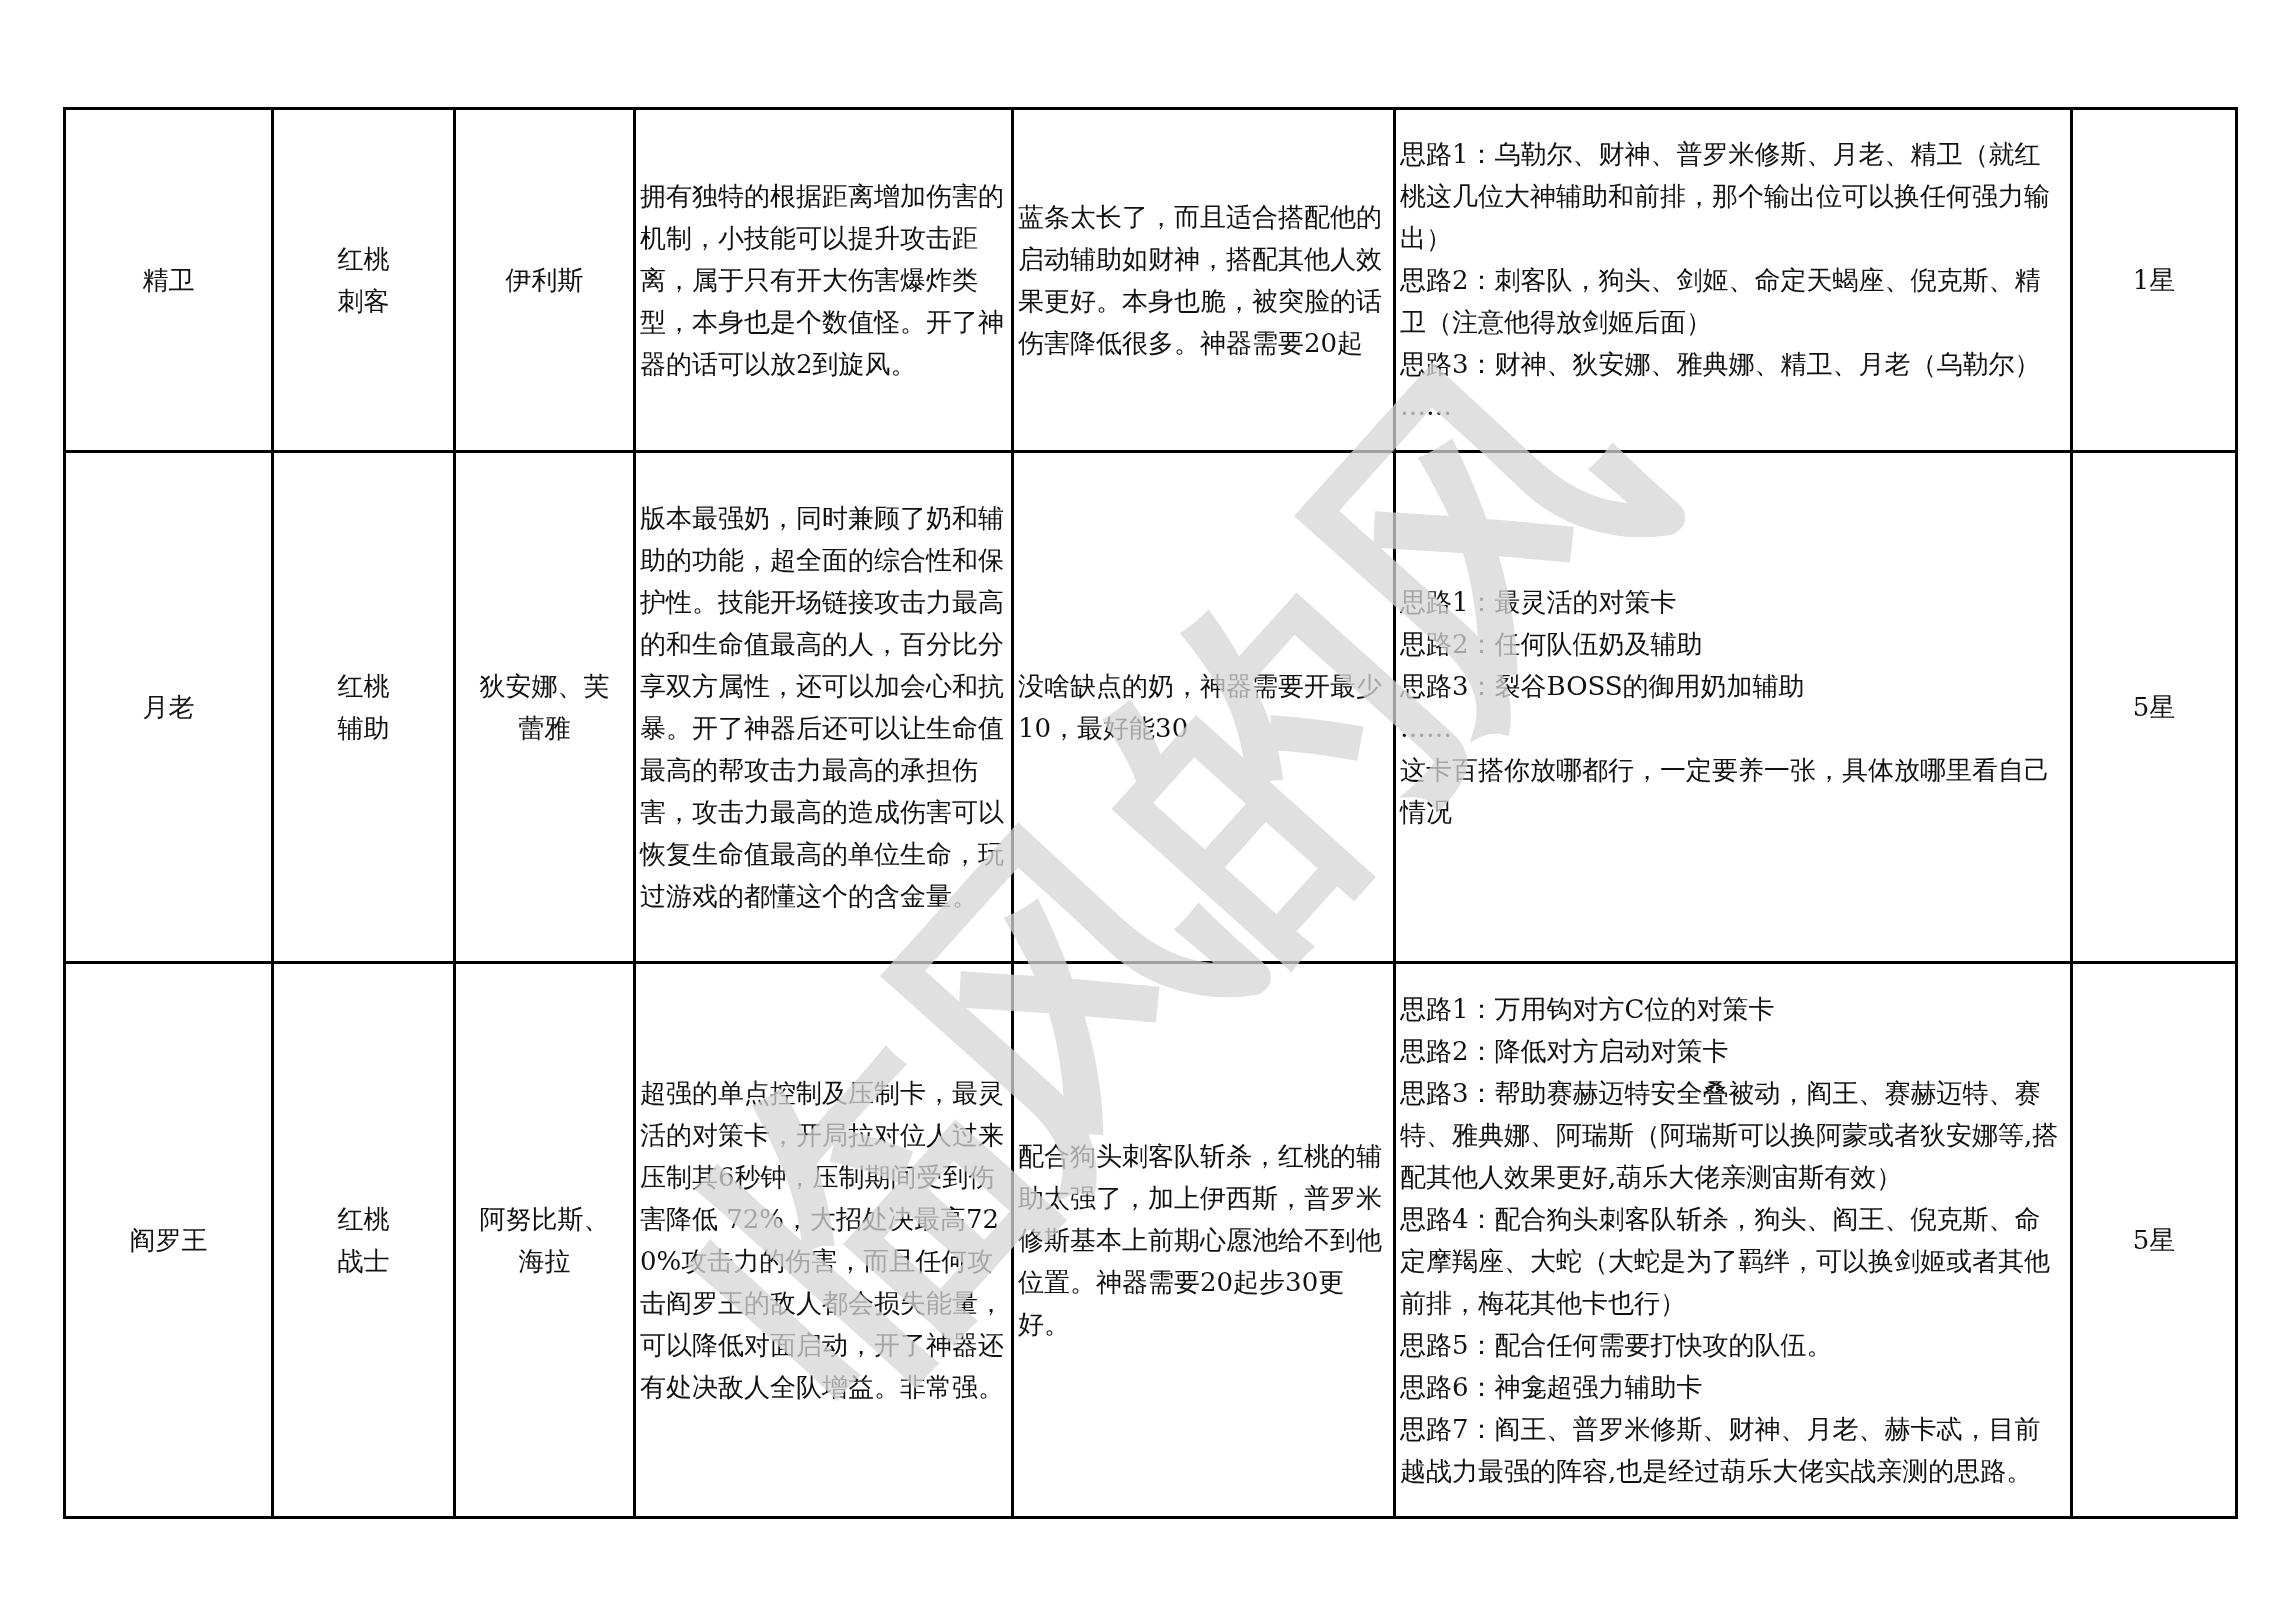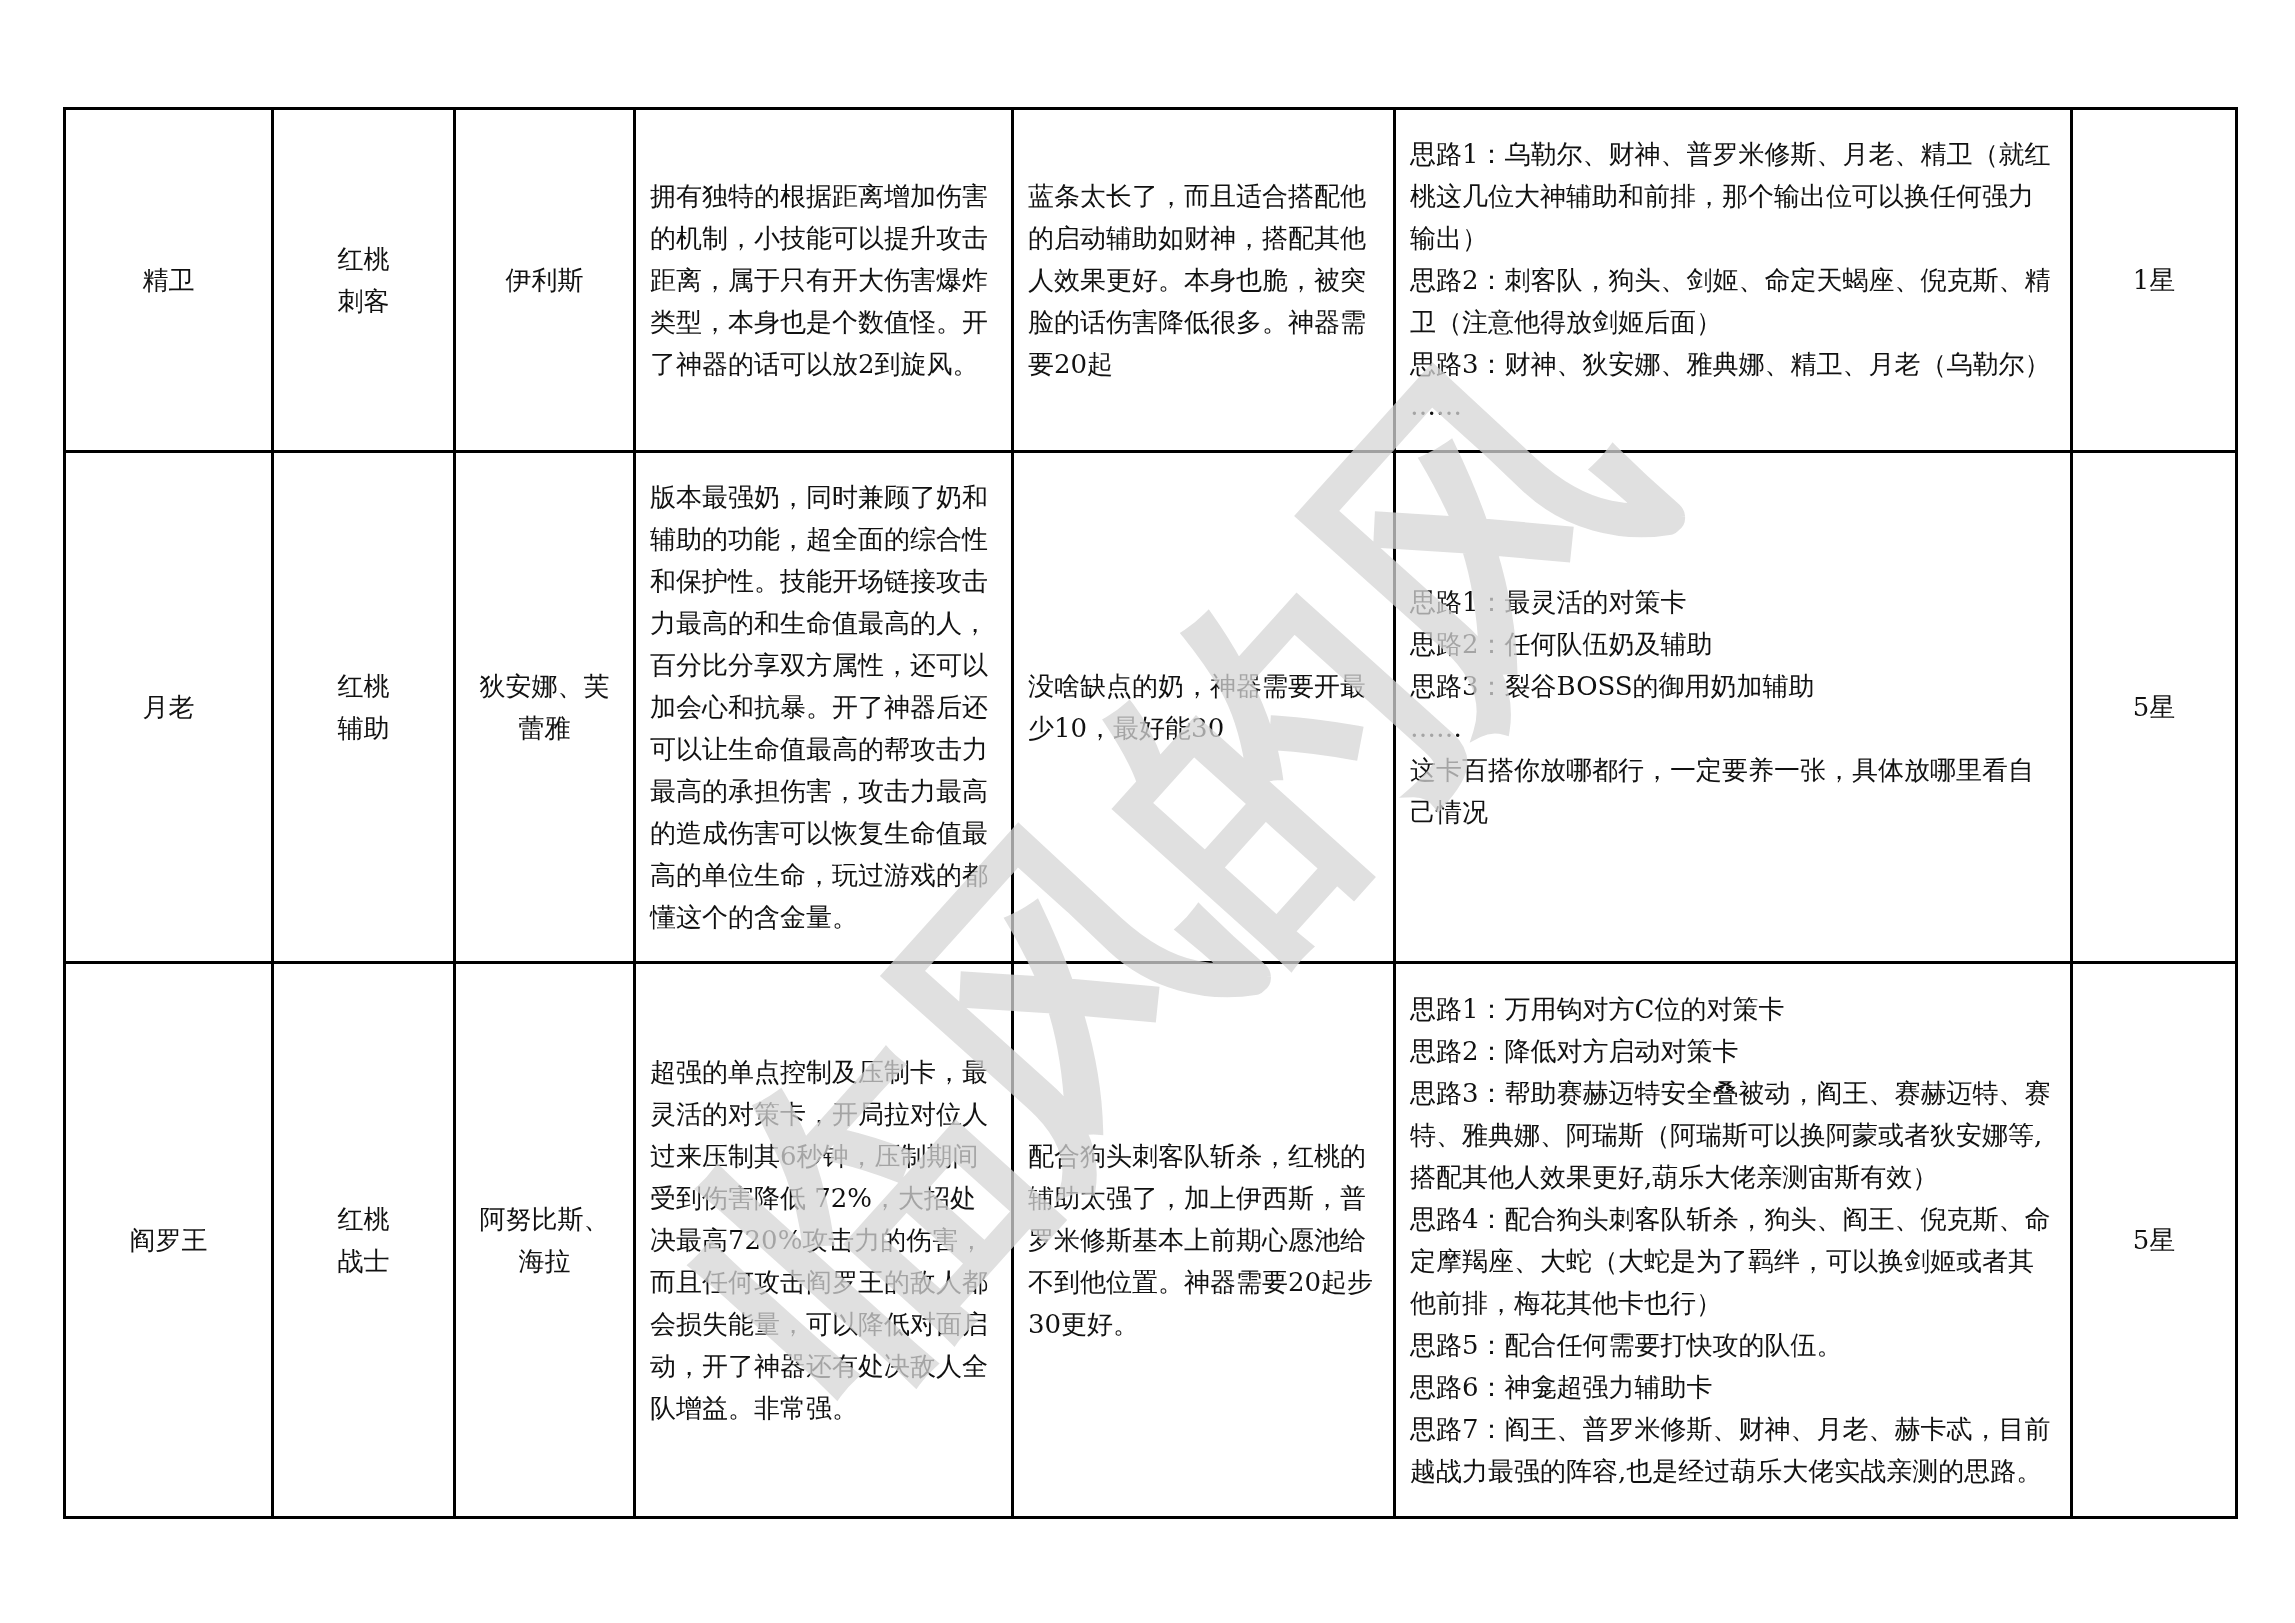"思路1：乌勒尔、财神、普罗米修斯、月老、精卫（就红桃这几位大神辅助和前排，那个输" table.card-table td { padding: 0 14px -> 0 4px }
